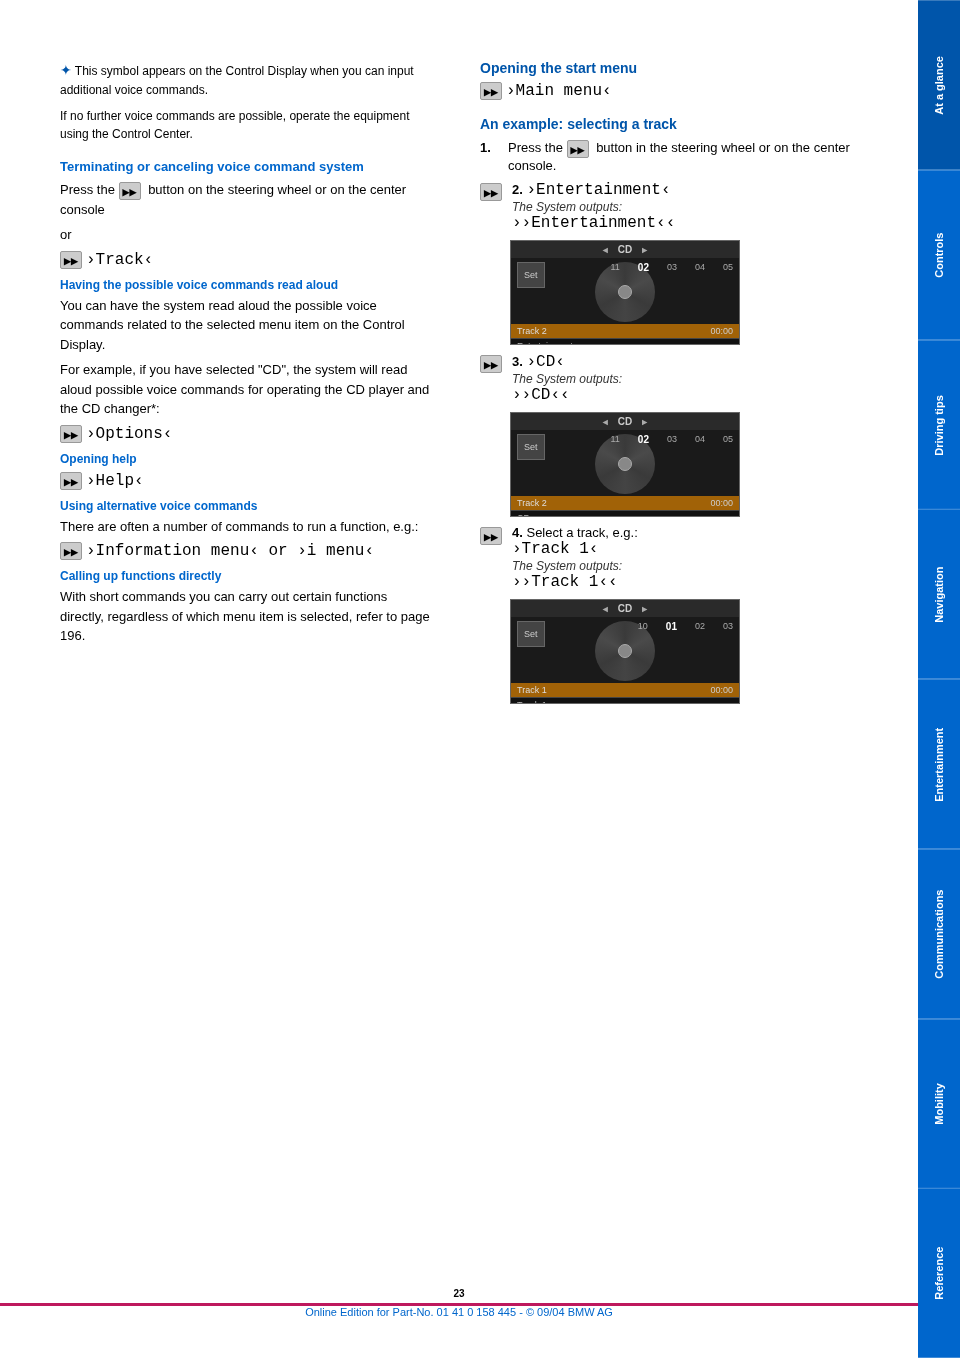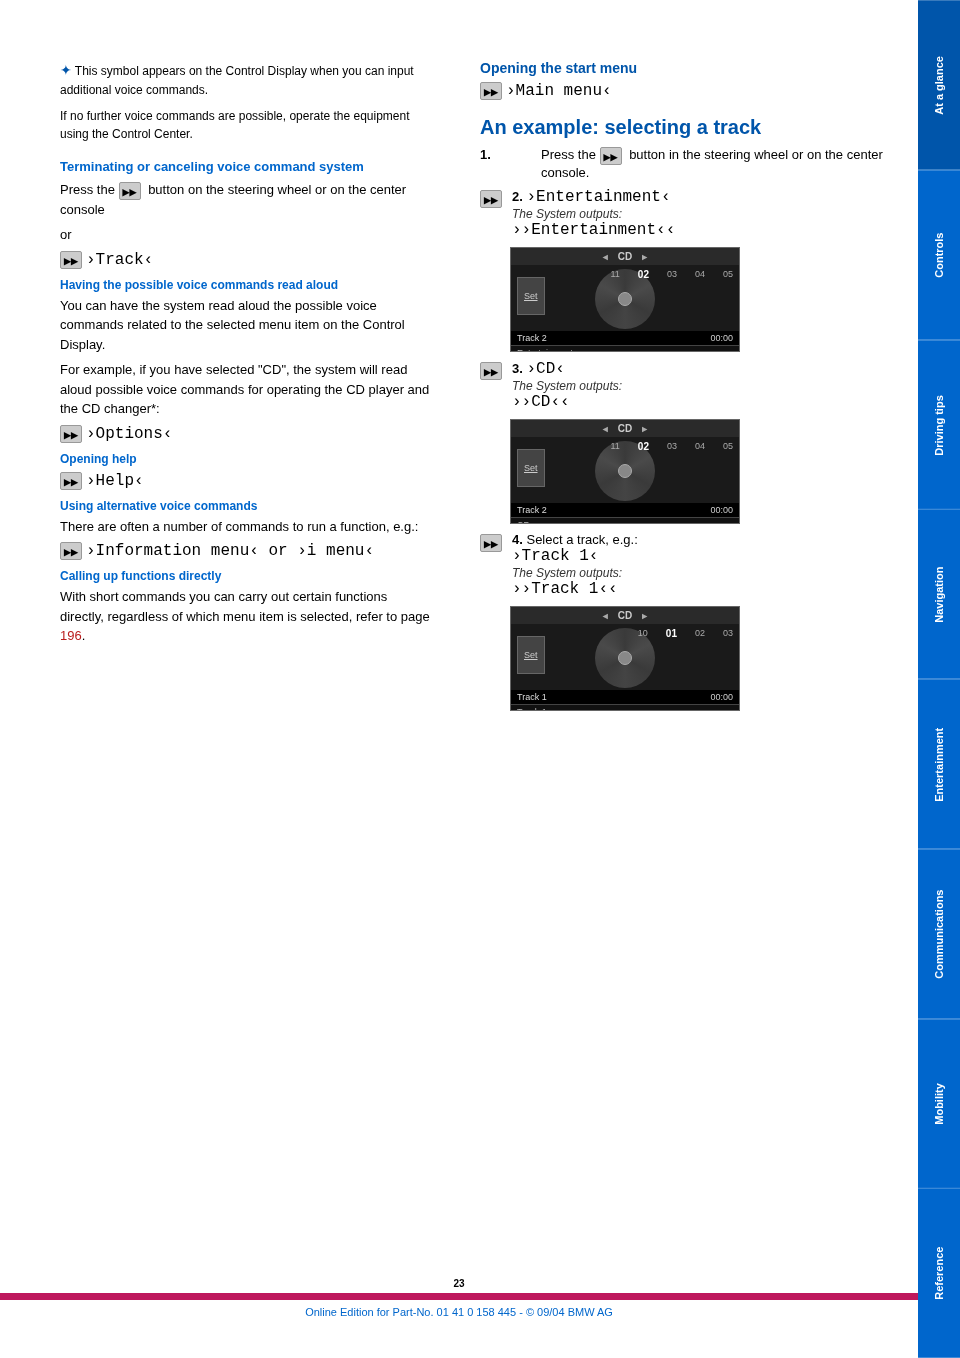"An example: selecting a track" div.section-title { font-size: 20px -> 14px }
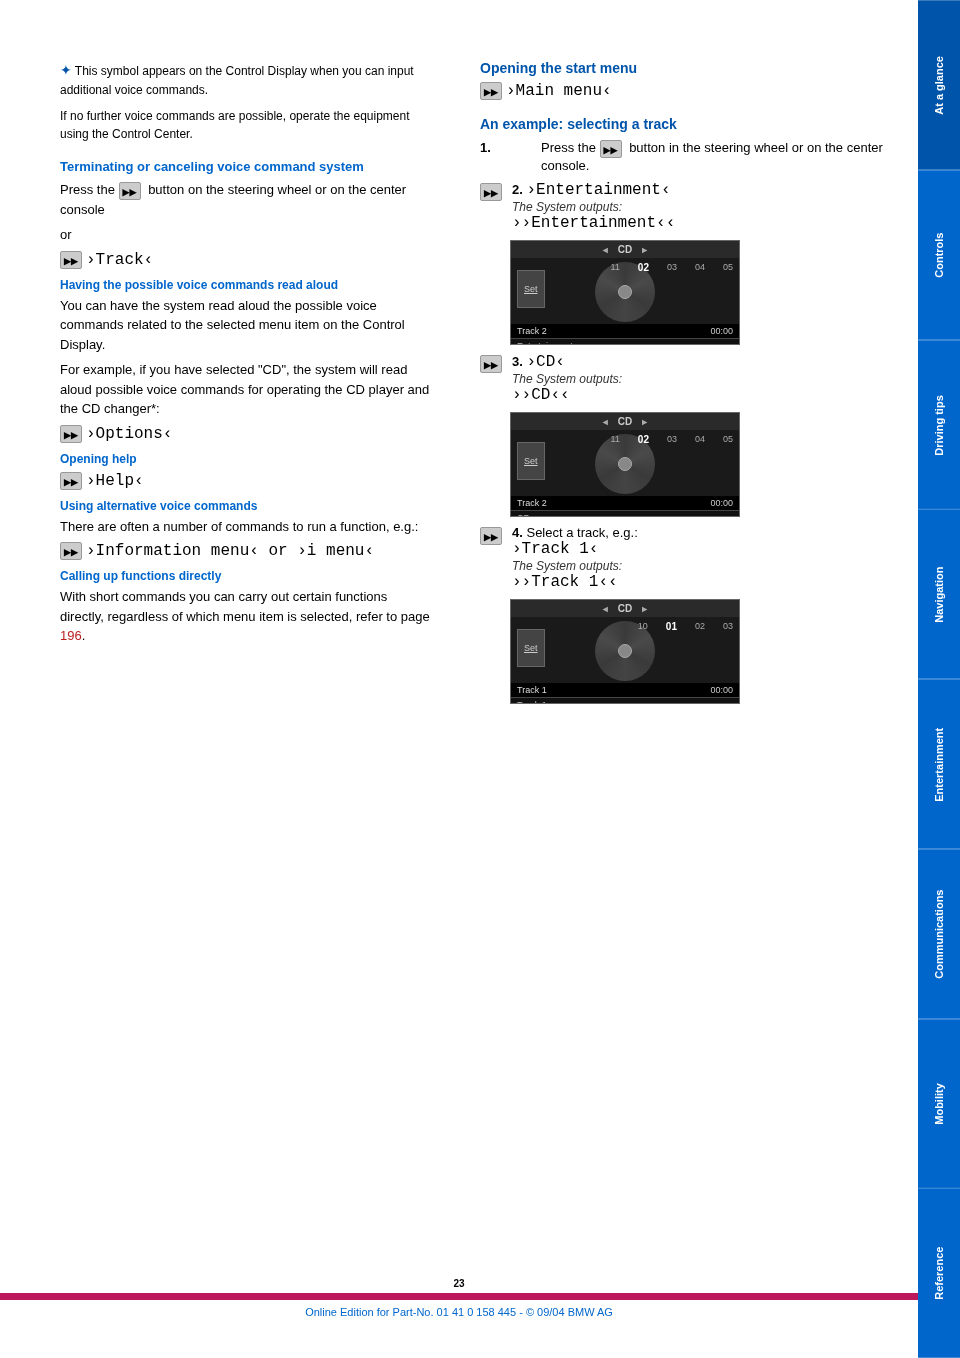"Press the ▶▶ button in" .step-content { margin-left: 33px -> none }
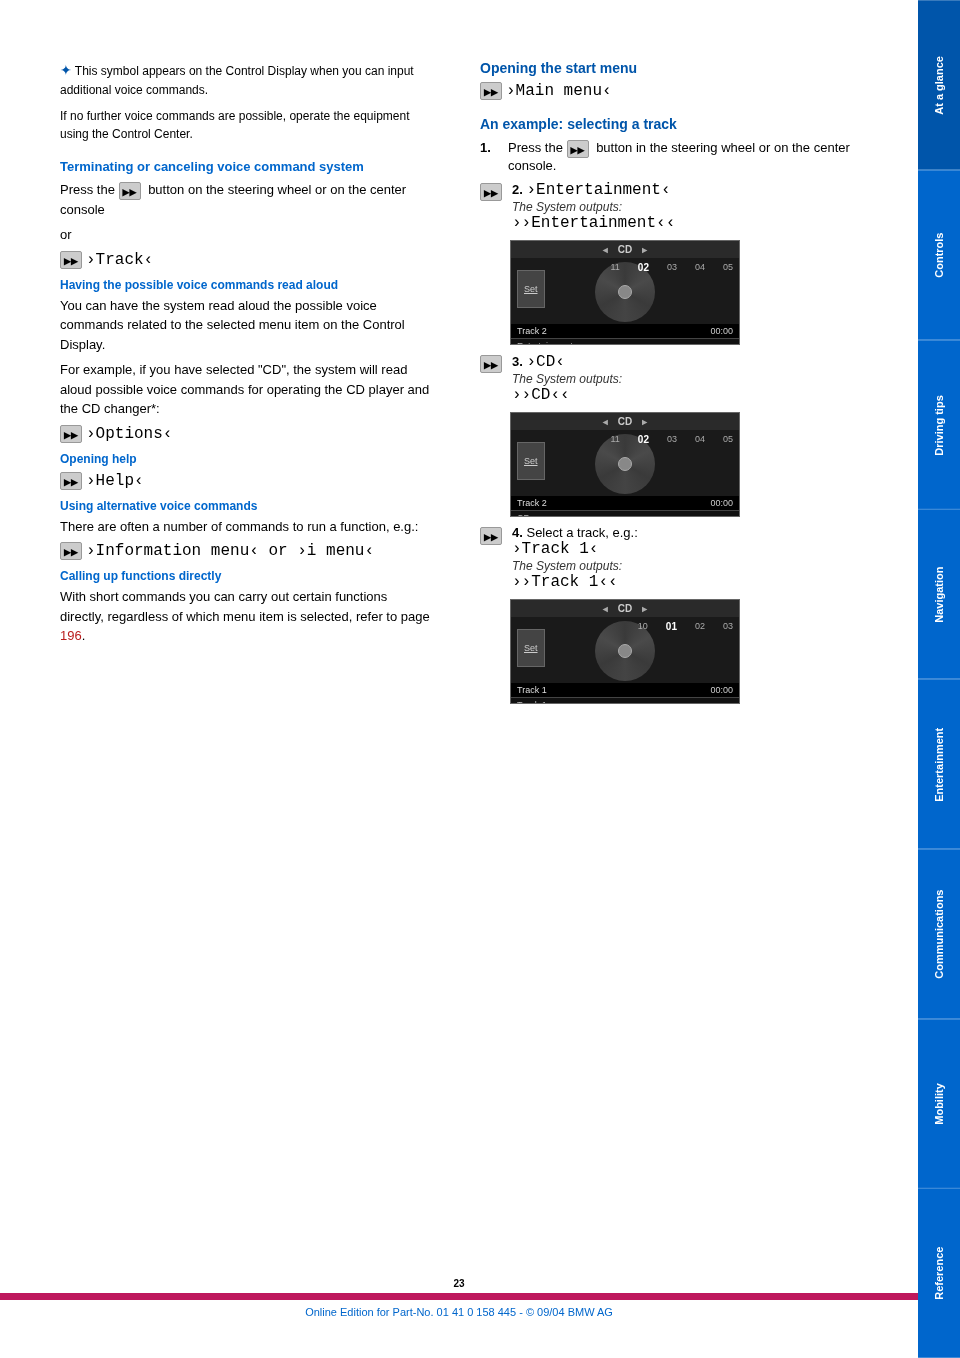"Set" .set-button { padding: 13px 6px -> 7px 6px; text-decoration: underline -> none; top: 12px -> 4px }
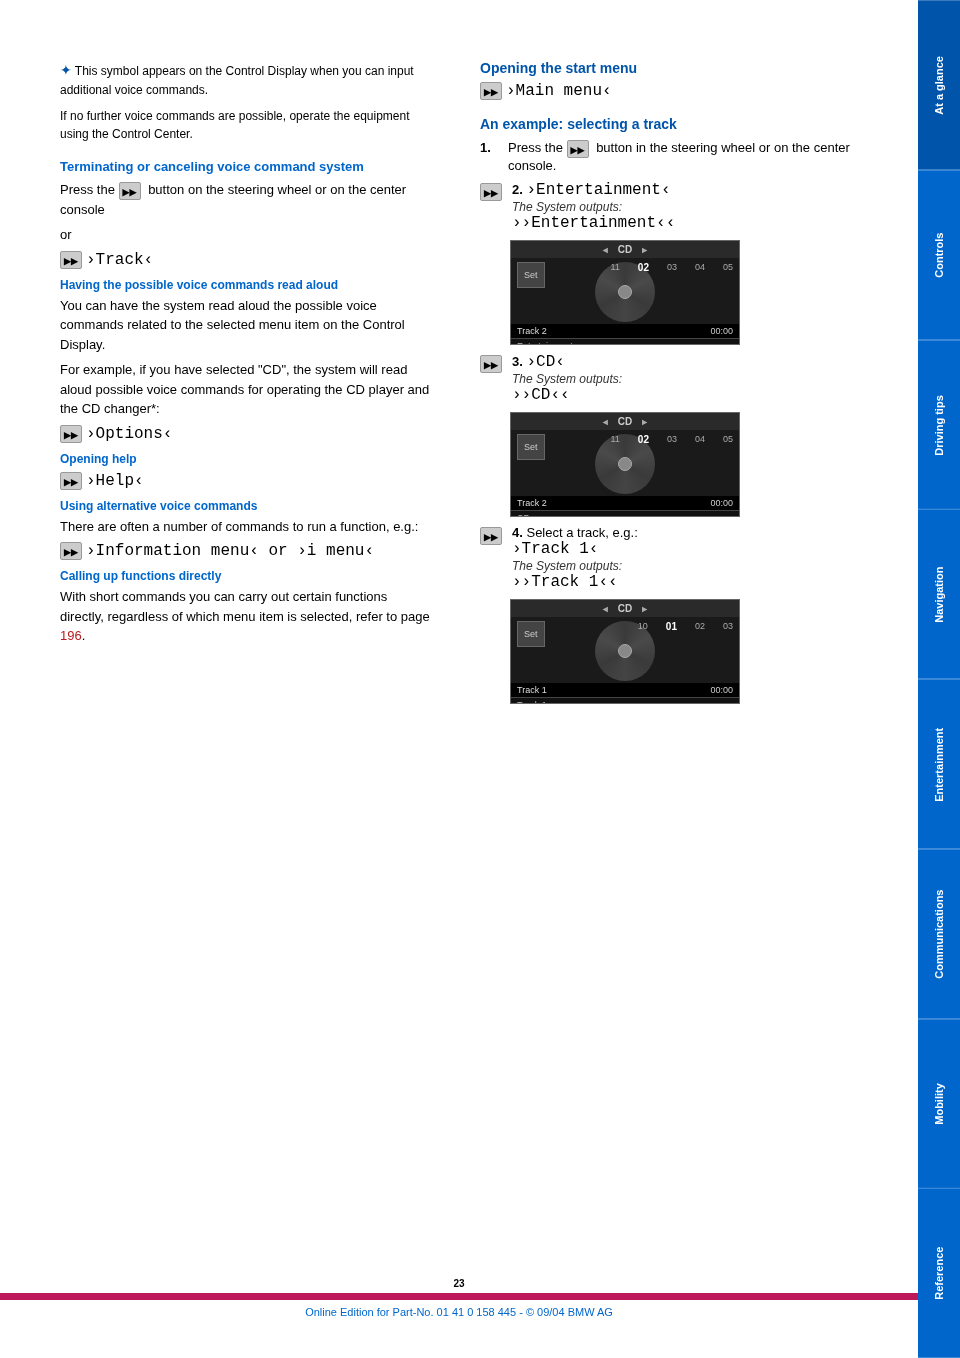"Track 2" .track-bar { background: #000000 -> #a16207 }
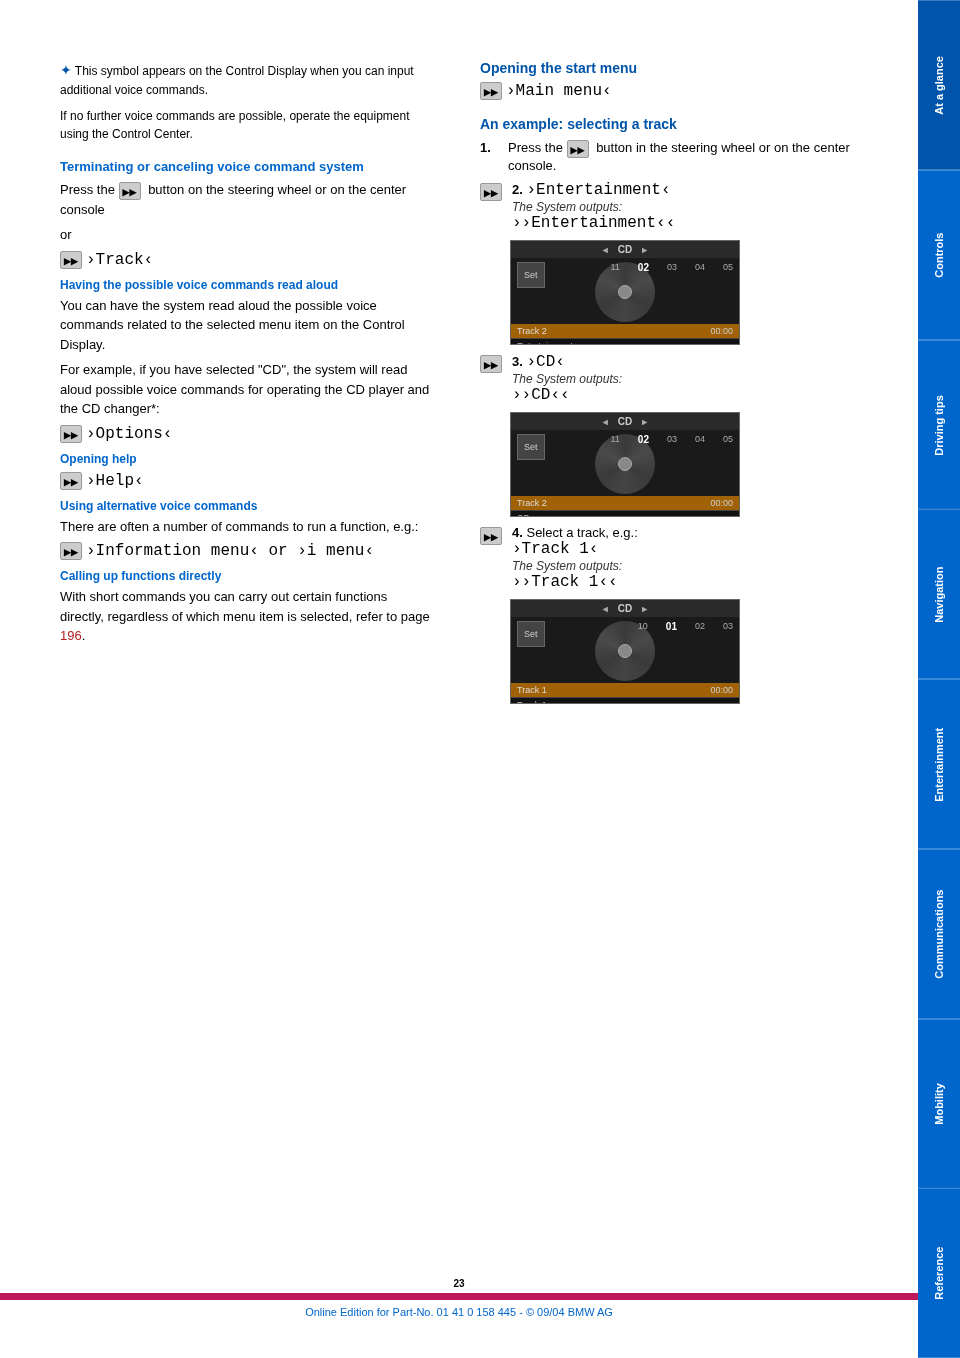"196" span { color: #b91c1c -> #000000 }
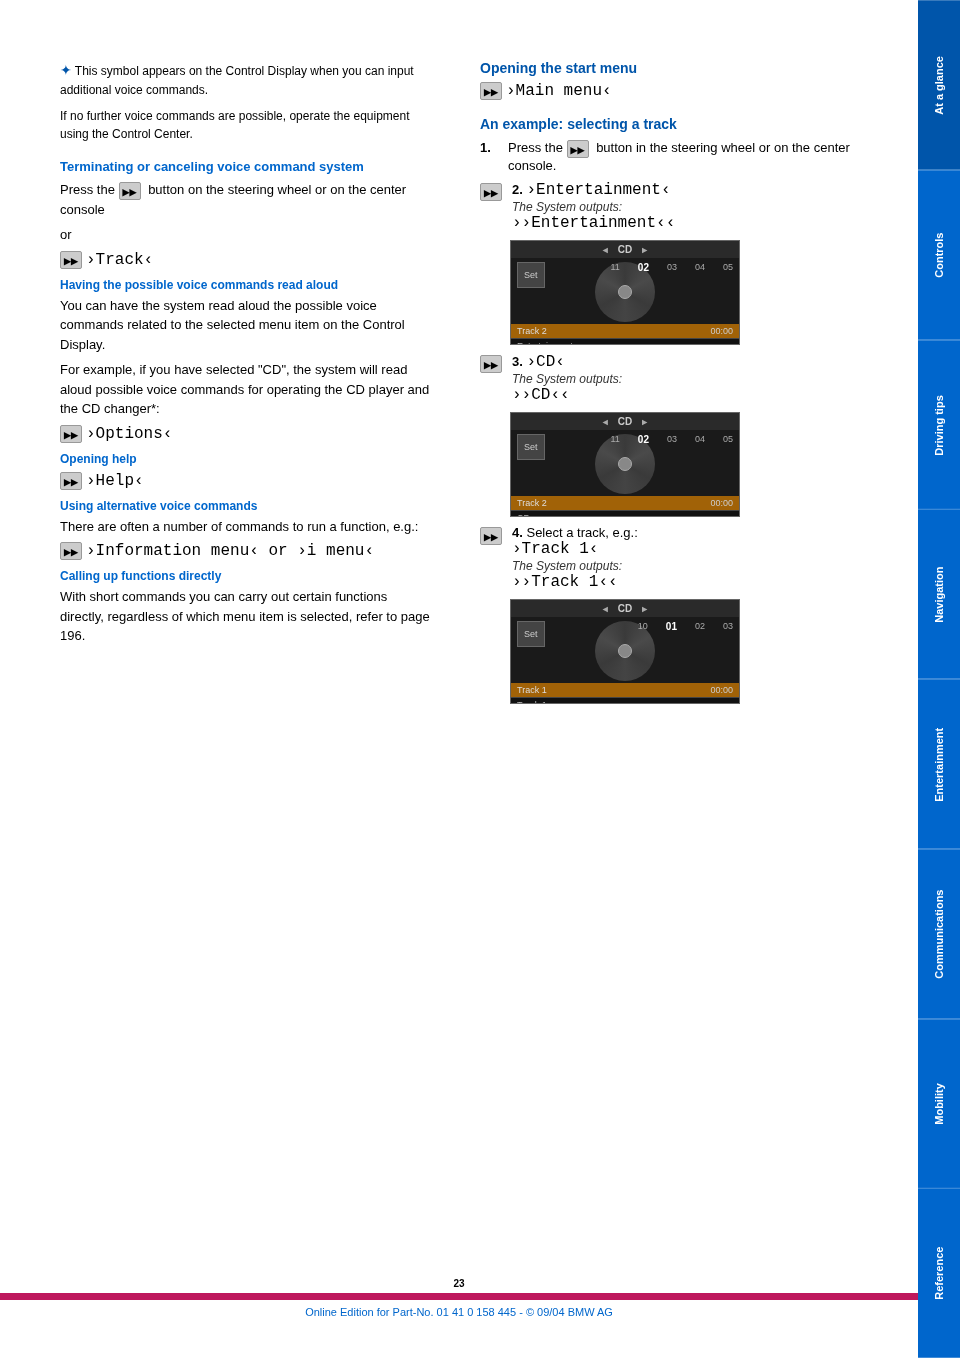"Online Edition for Part-No. 01" div { border-top: 7px solid #be185d -> 3px solid #be185d; padding-top: 6px -> none }
